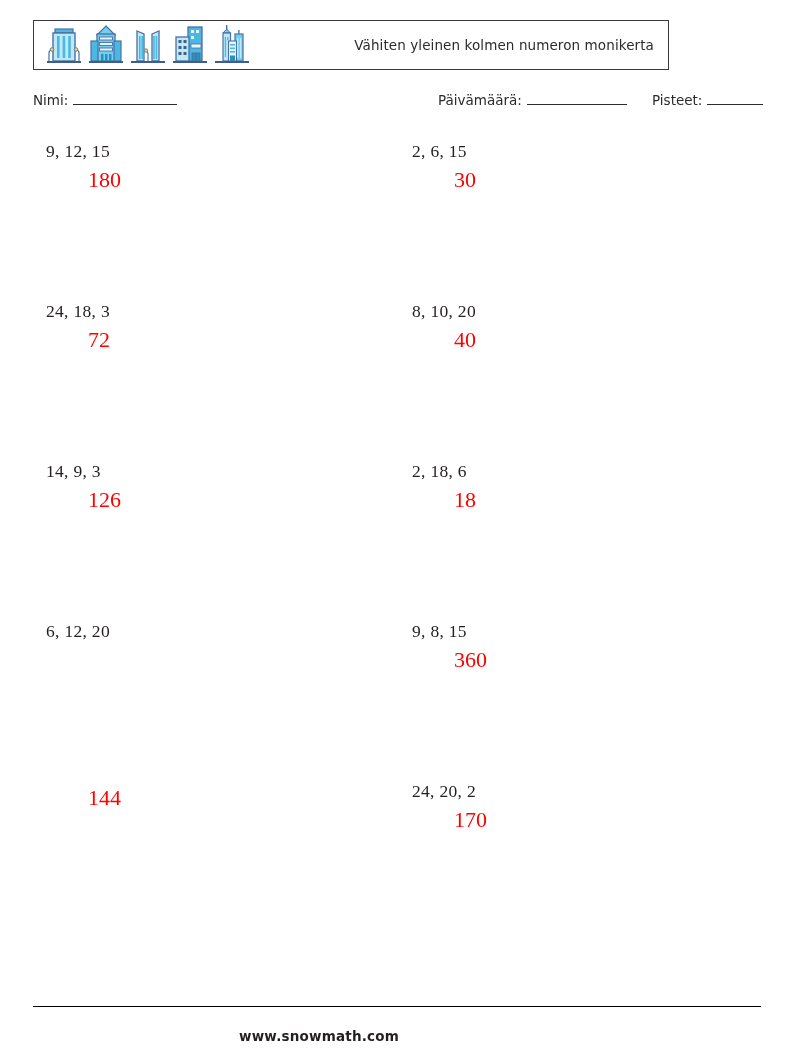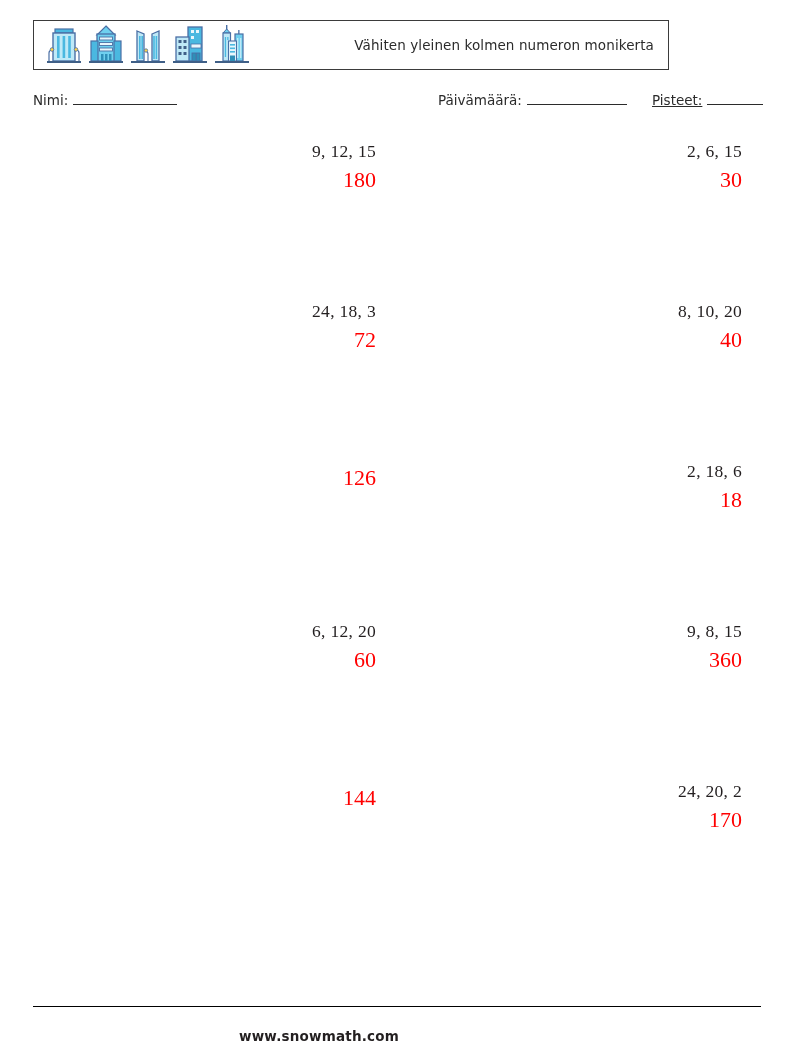"Pisteet:" .f-score { text-decoration: underline -> none }
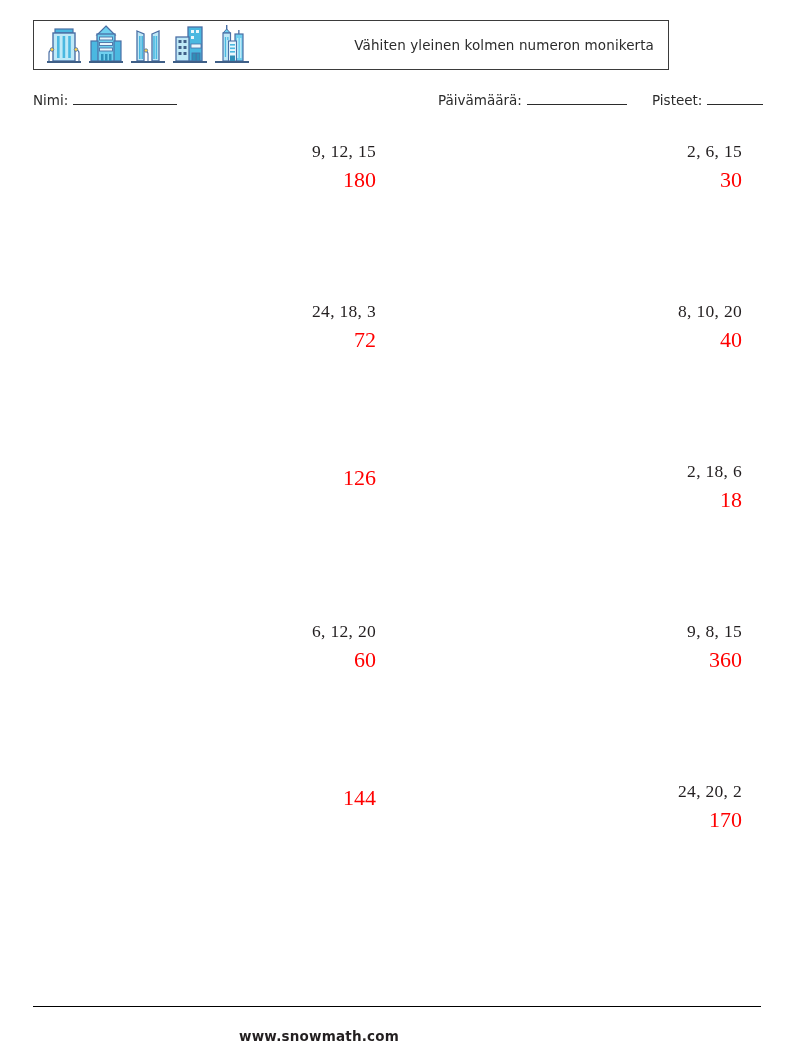"9, 12, 15" .problems { text-align: right -> none }
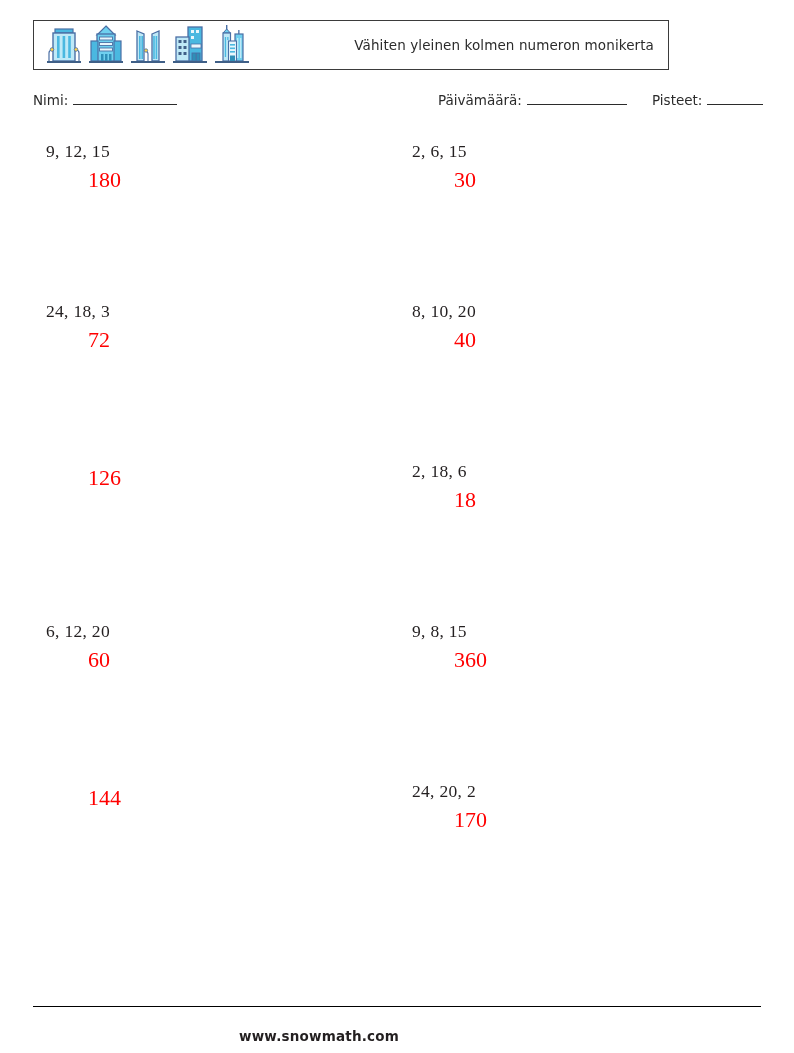"14, 9, 3" div.question { html: none -> <div>14, 9, 3</div> }
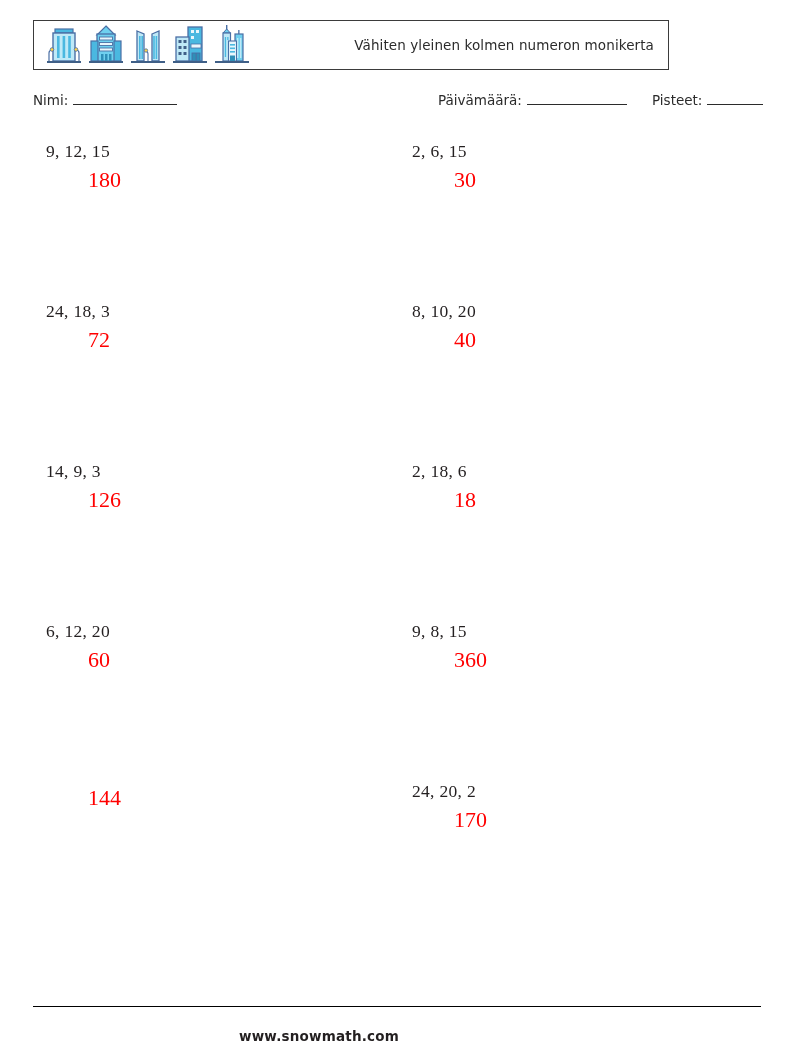"60" div.answer { html: <div>60</div> -> none }
